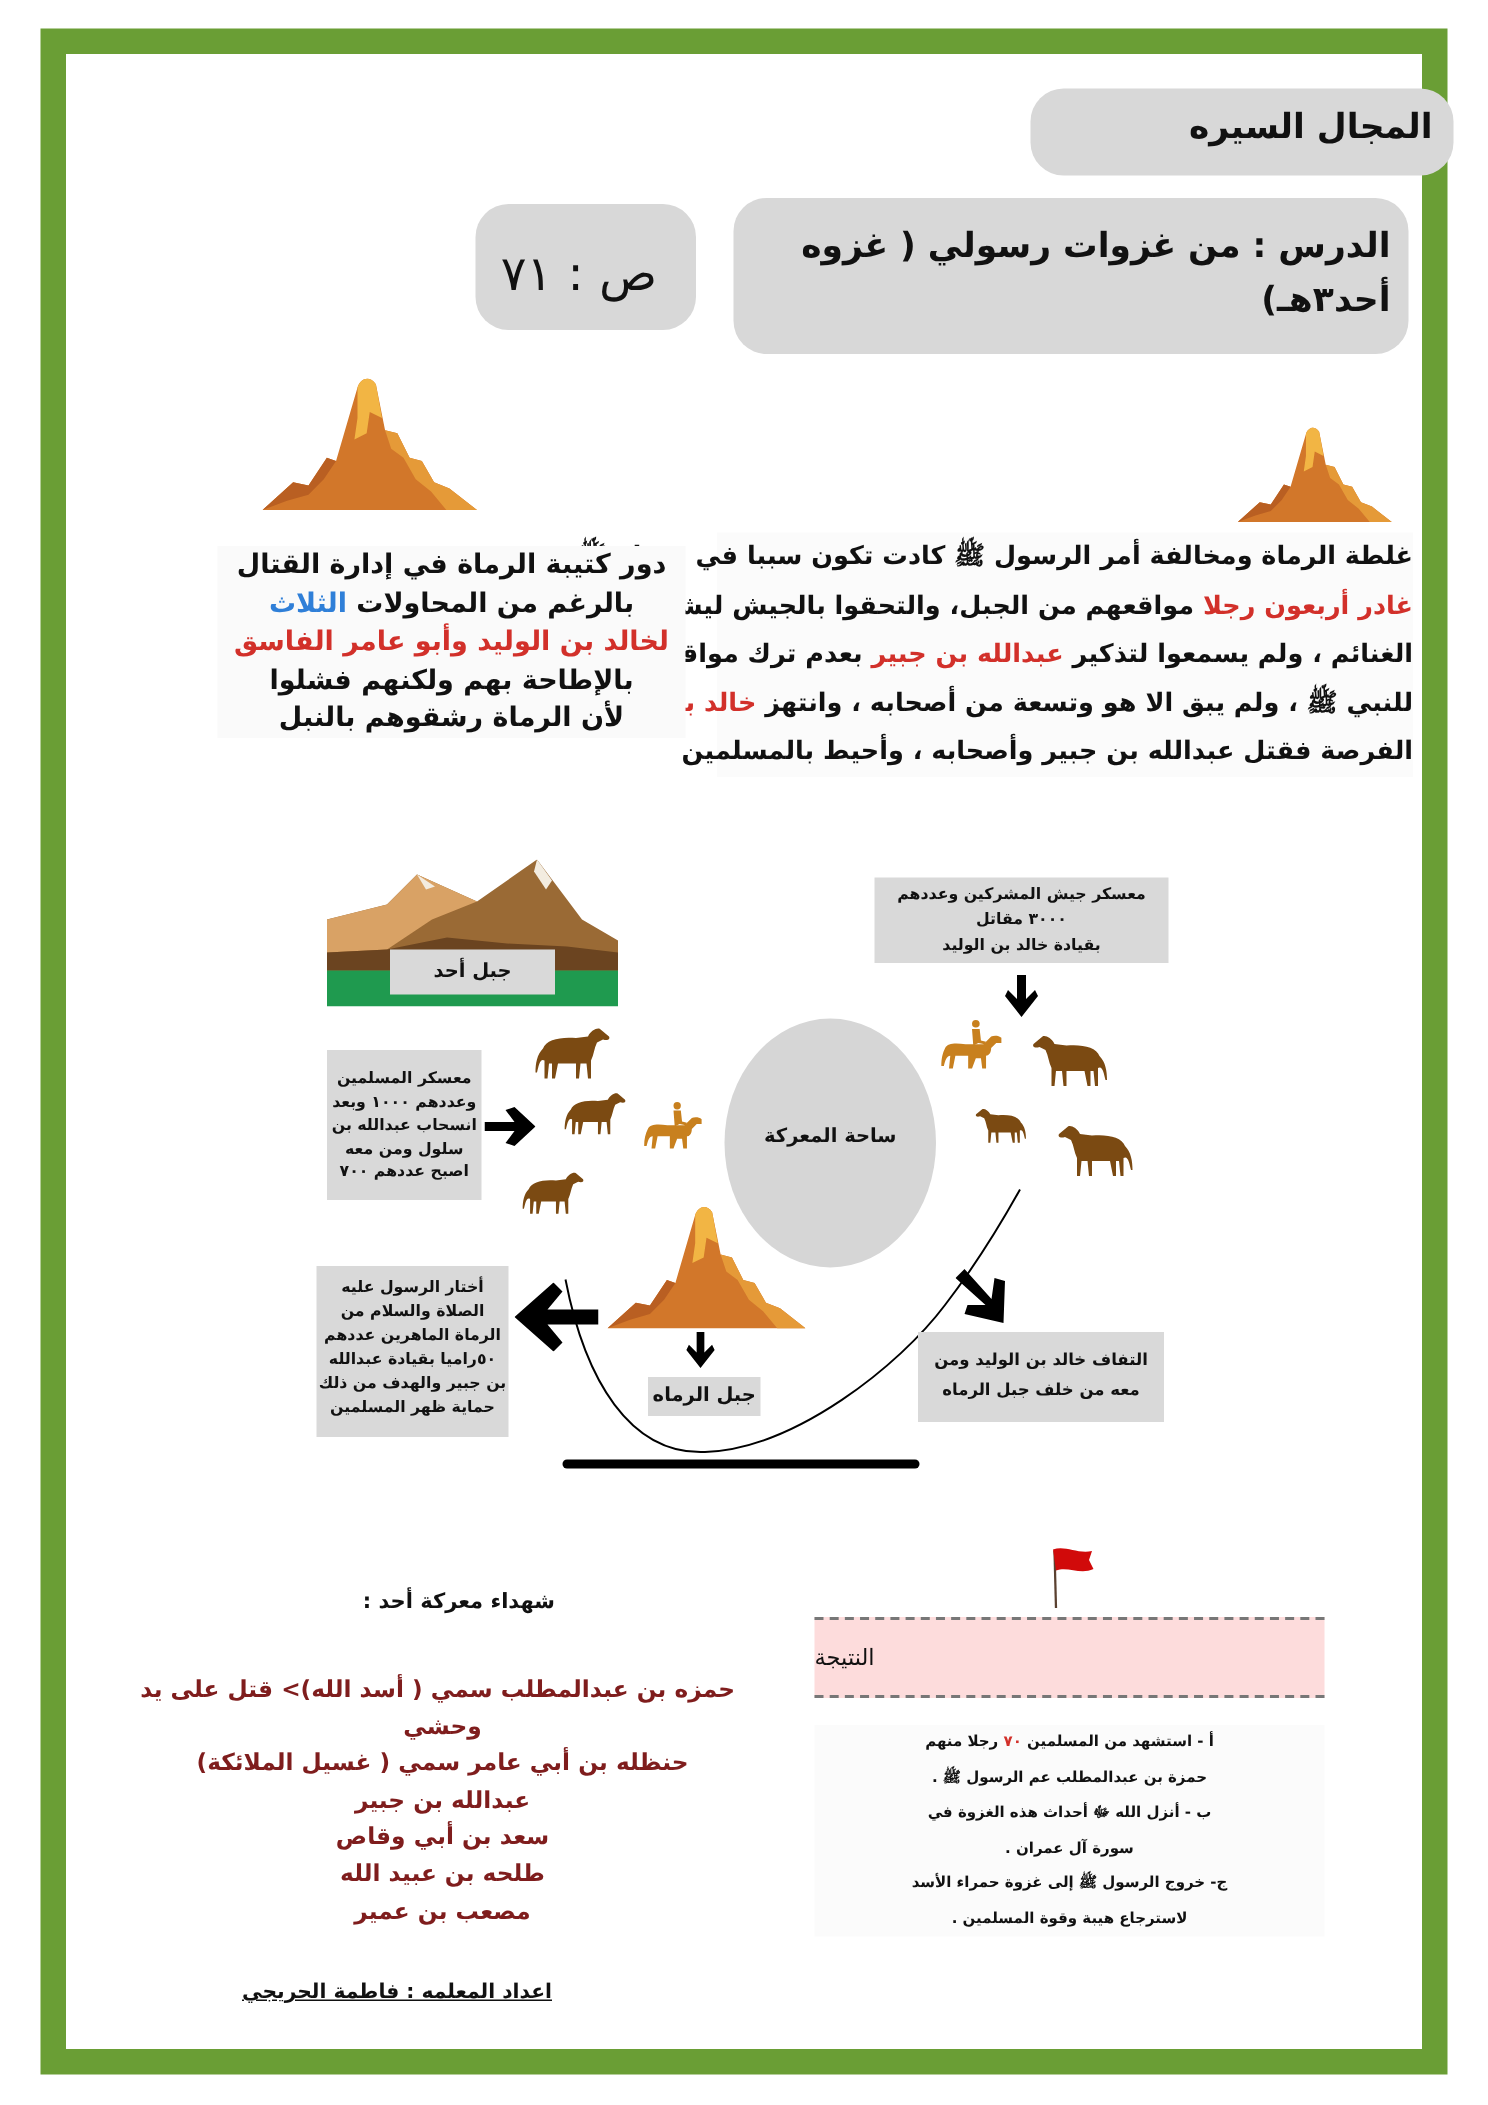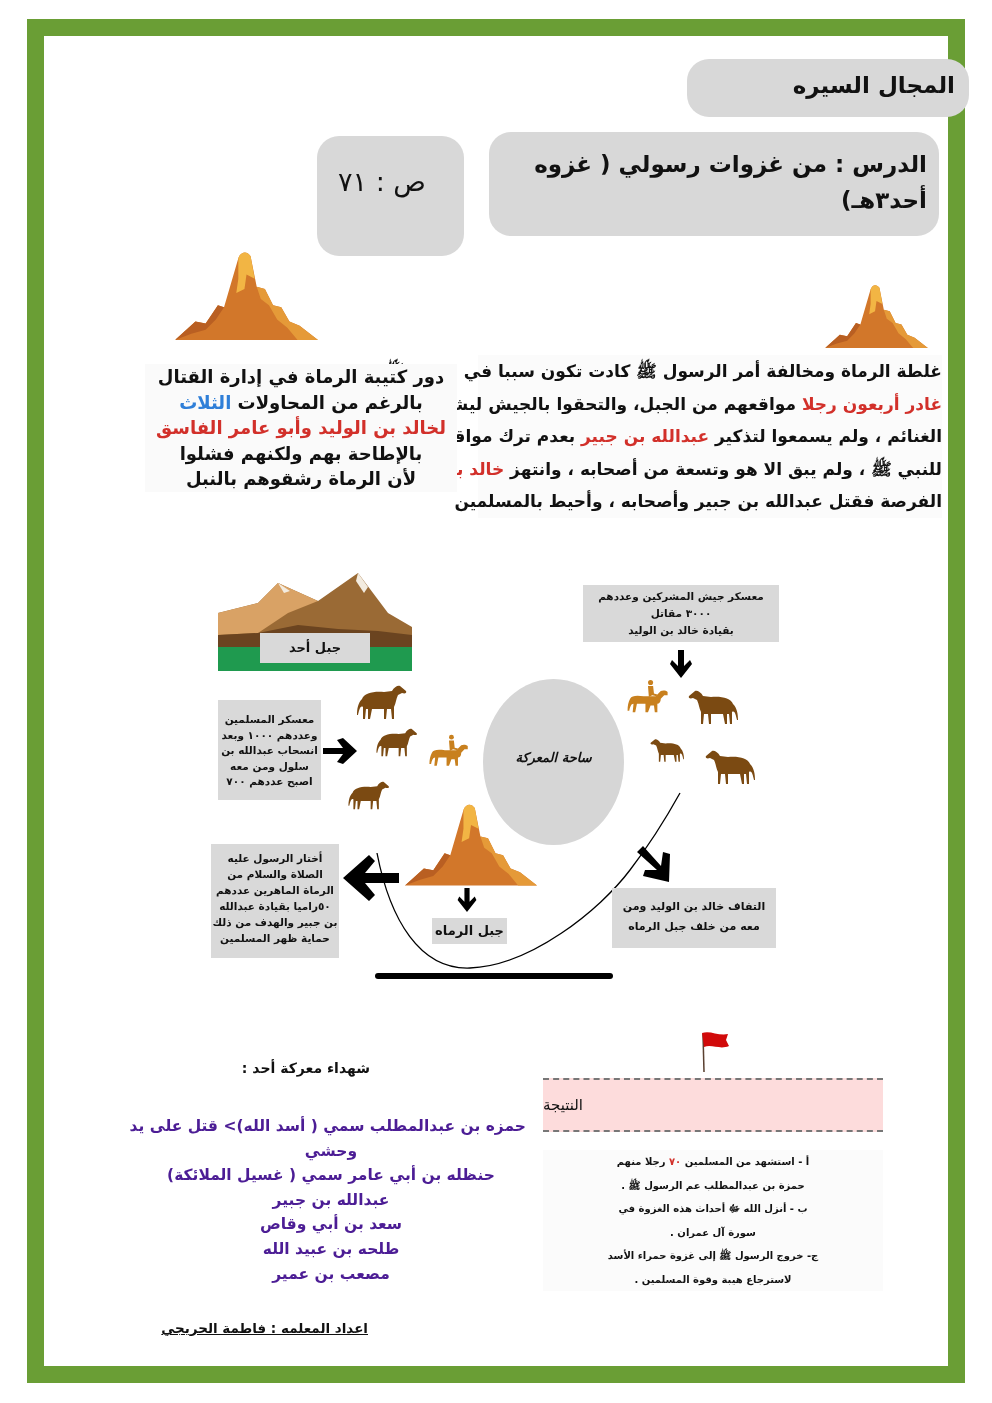"ص : ٧١" div.pill { font-size: 27px -> 32px; height: 120px -> 84px; padding-right: 38px -> 26px }
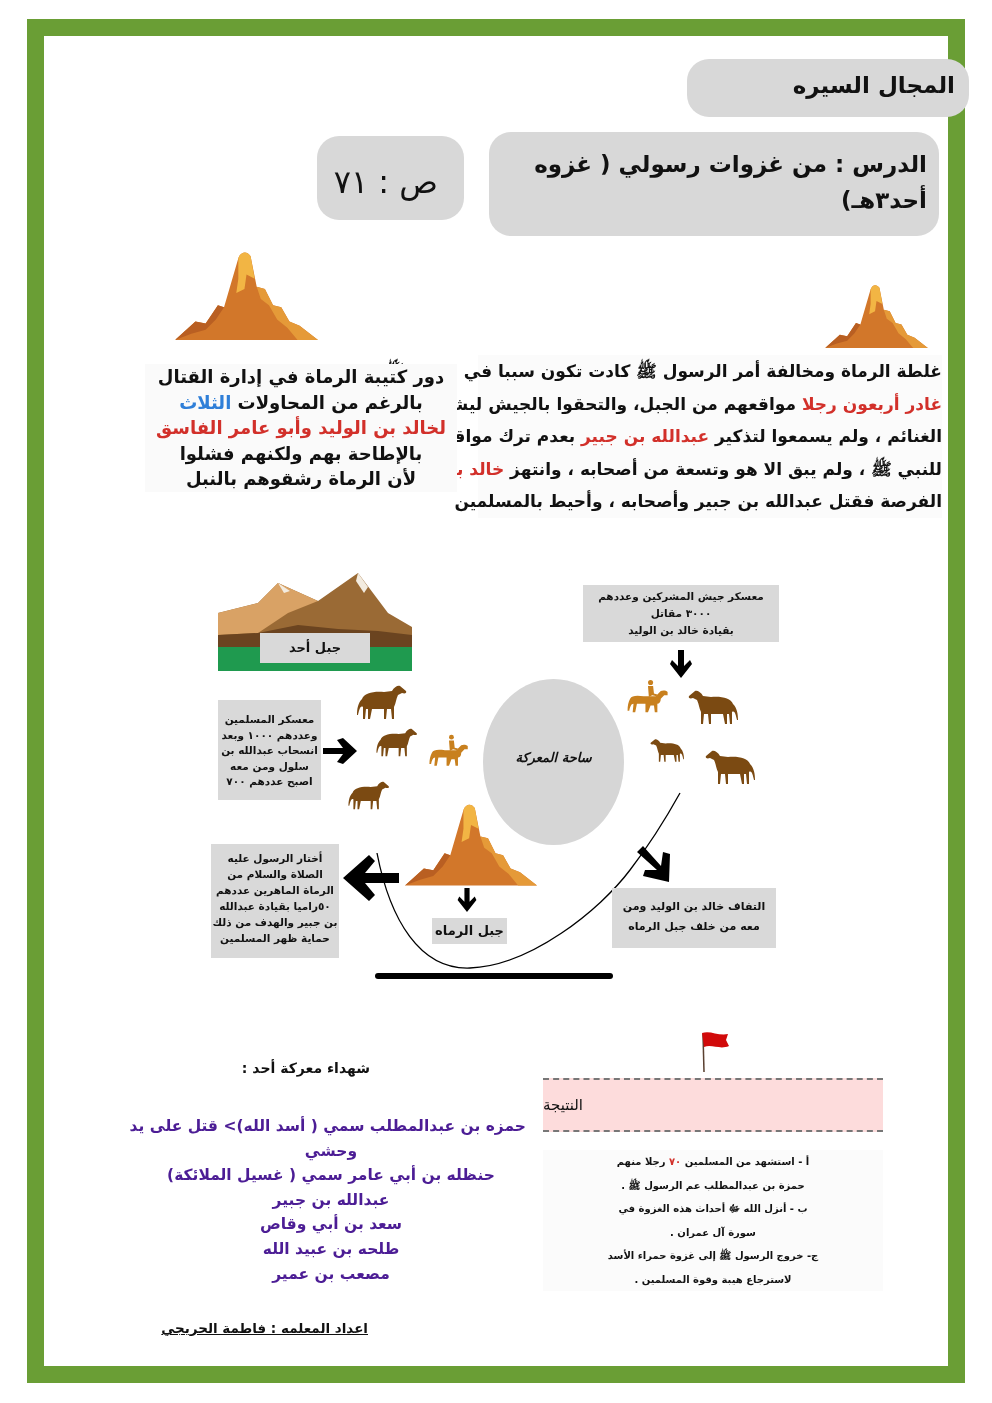"ساحة المعركة" div.abs { font-style: italic -> none }
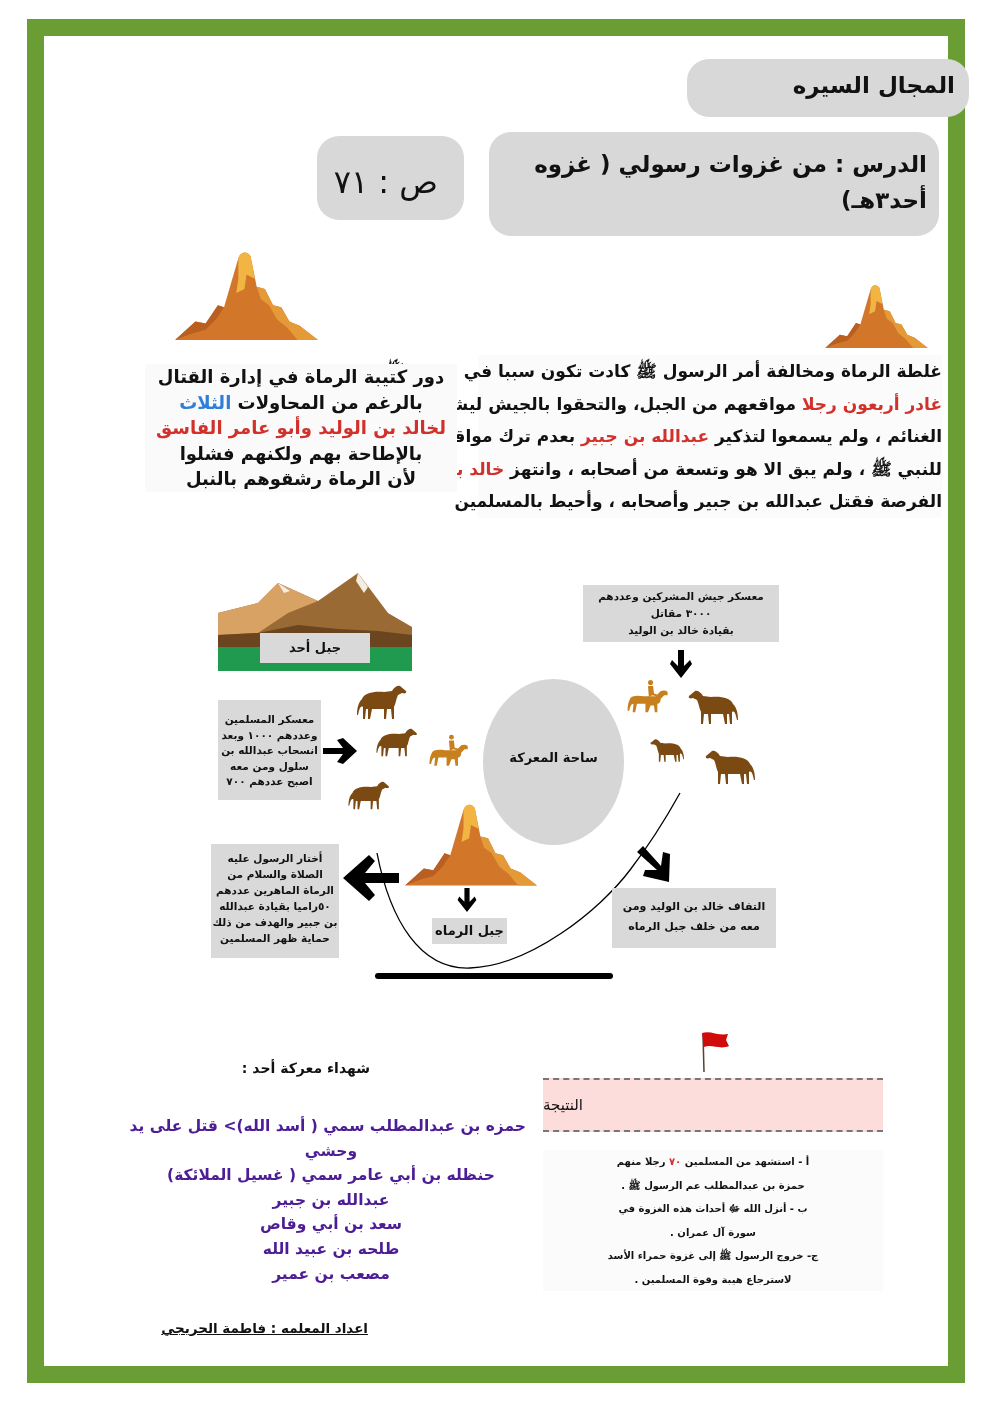"حمزه بن عبدالمطلب سمي (" div.abs { color: #4c1d95 -> #7f1d1d; margin-left: 36px -> none }
